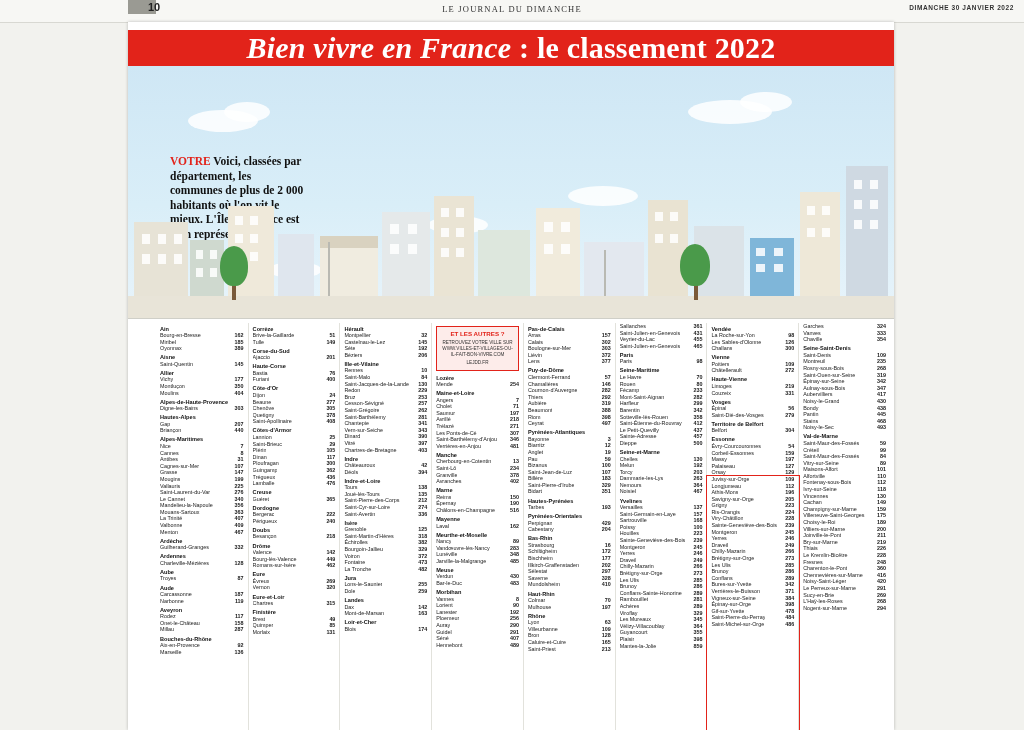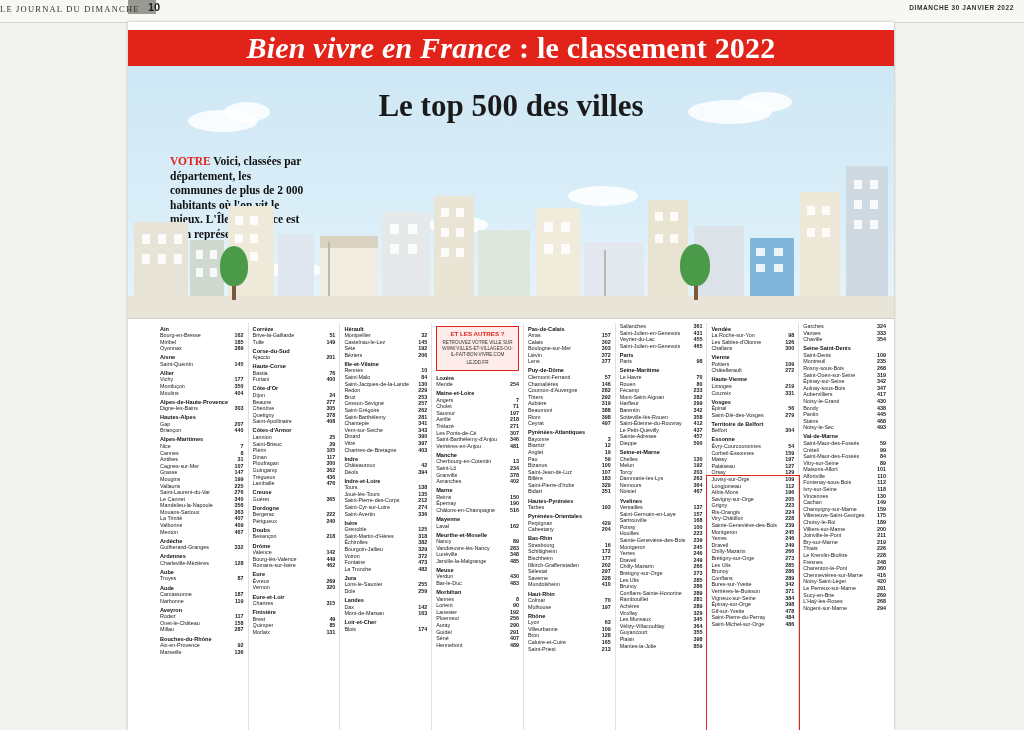"LE JOURNAL DU DIMANCHE" .masthead .journal { text-align: none -> center }
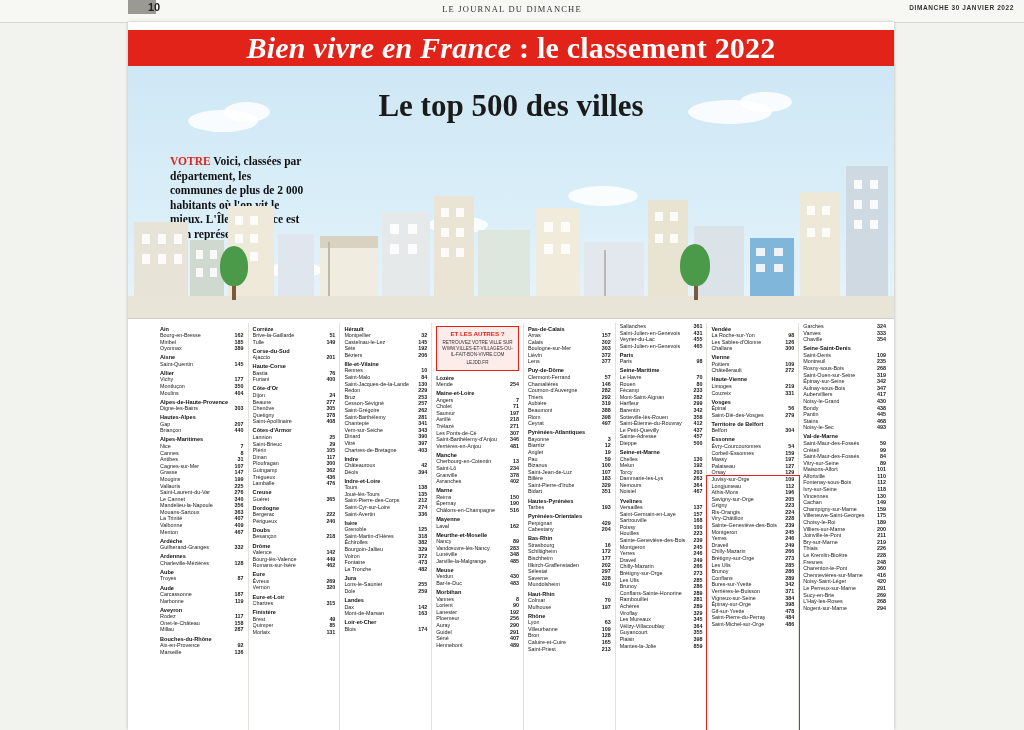"Le top 500 des villes" h2 { html: <h2>Le top 500 des villes</h2> -> none }
